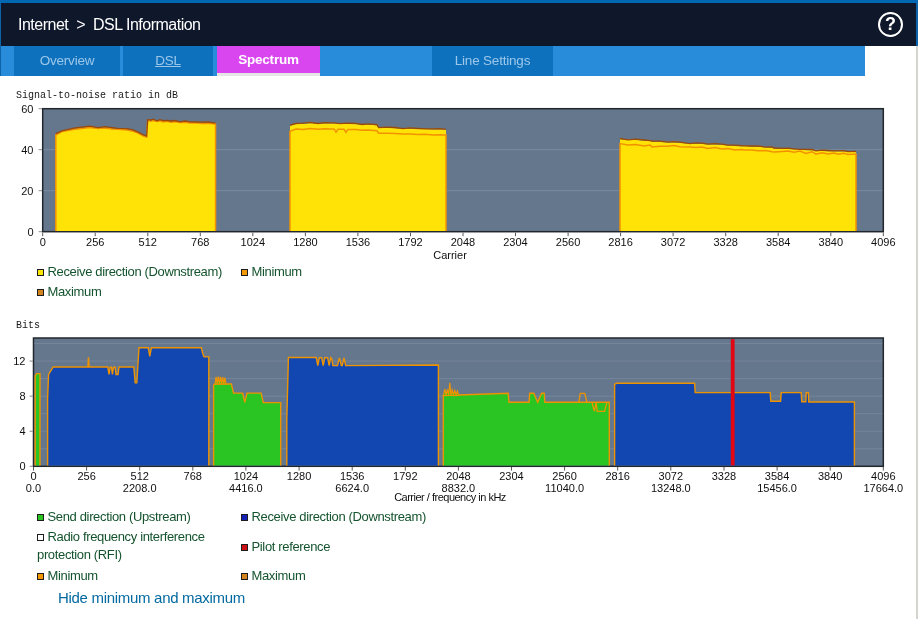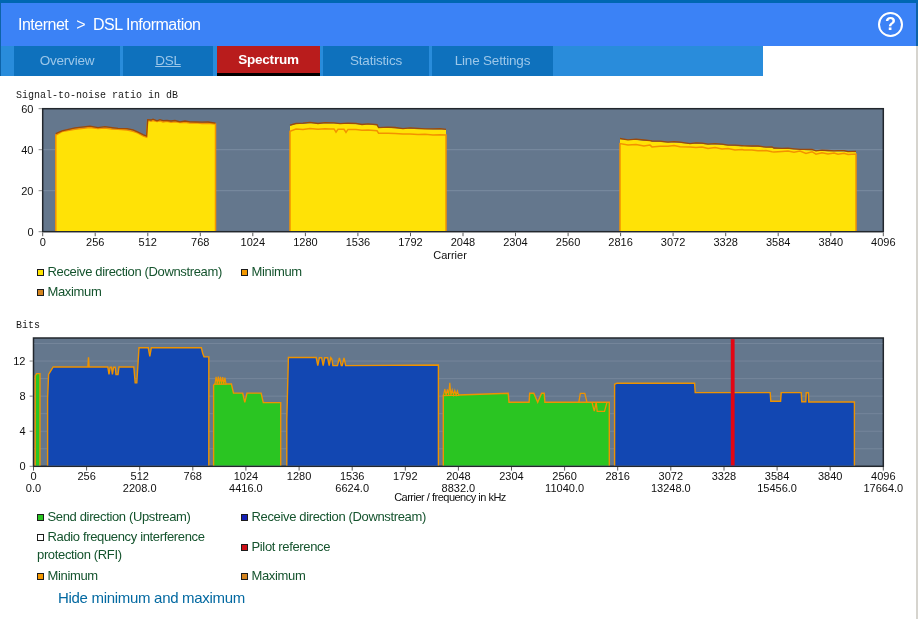"Internet > DSL Information" .header { background: #3b82f6 -> #0f172a }
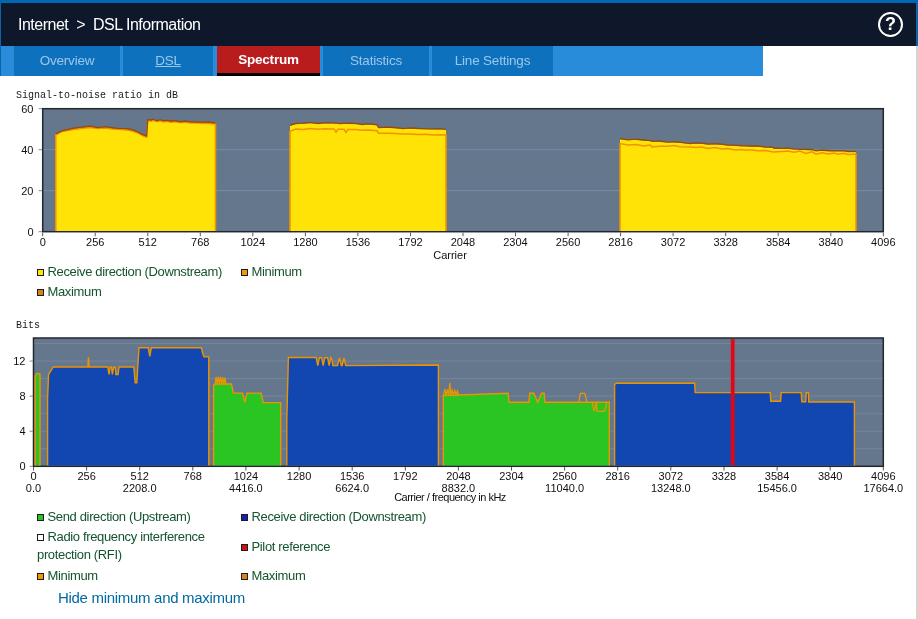"Overview" .tabbar { width: 762px -> 864px }
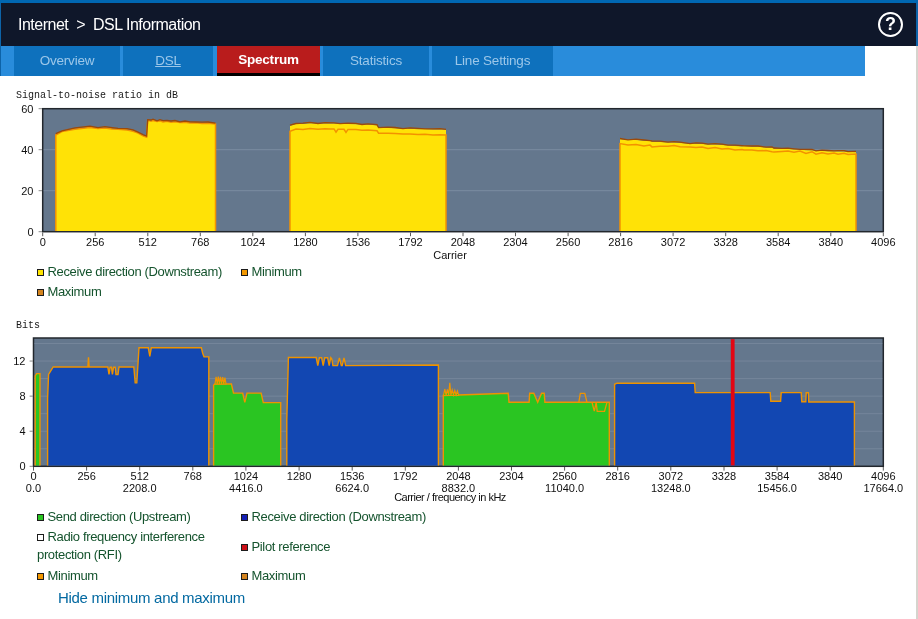"Spectrum" .tab.active { background: #b91c1c -> #d946ef; border-bottom: 3px solid #000000 -> 3px solid #e5e5e5 }
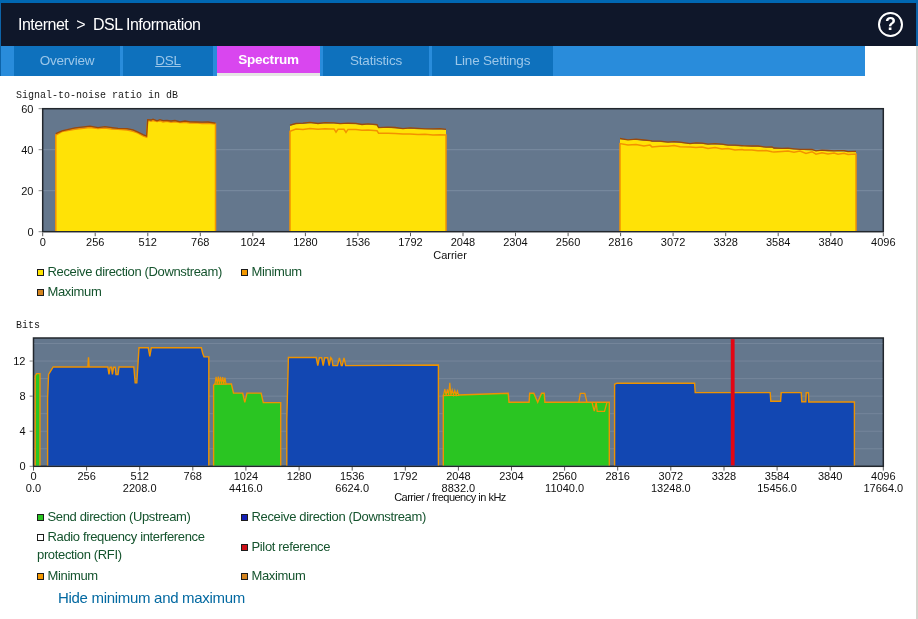"Statistics" div.tab { html: <div>Statistics</div> -> none }
